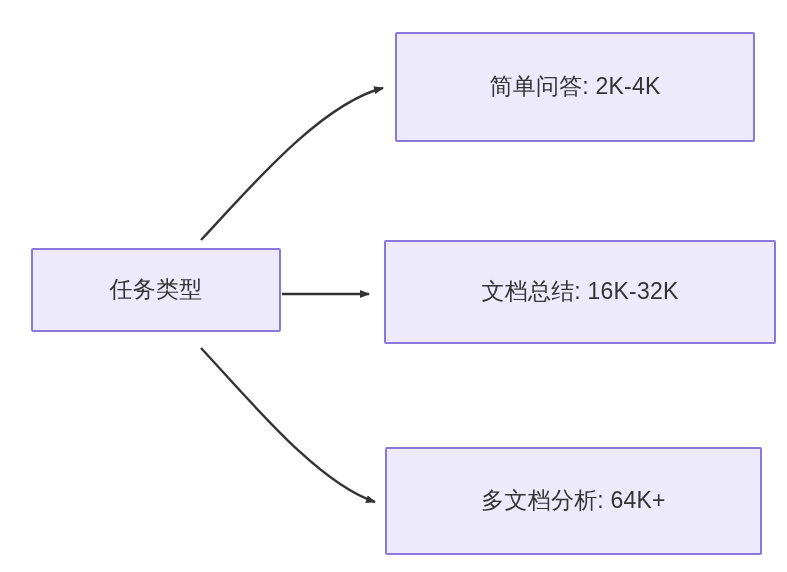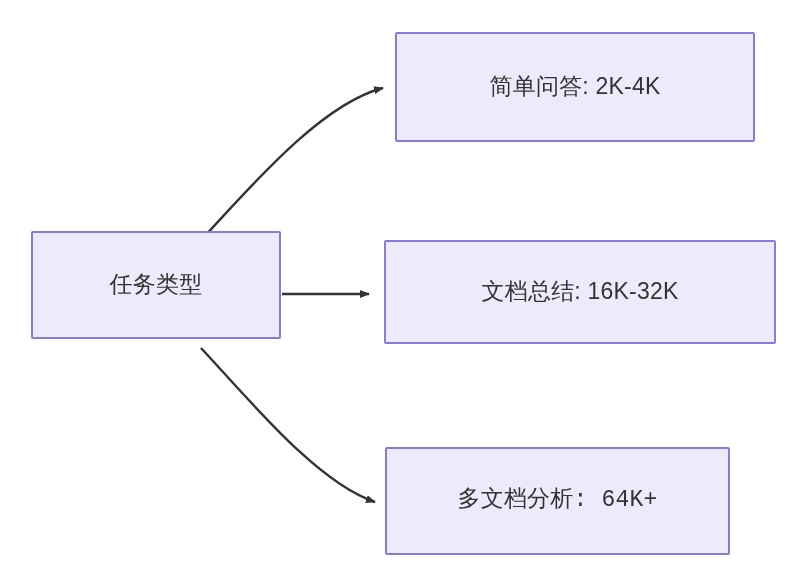"任务类型" #node-task-type { height: 108px -> 84px; top: 231px -> 248px }
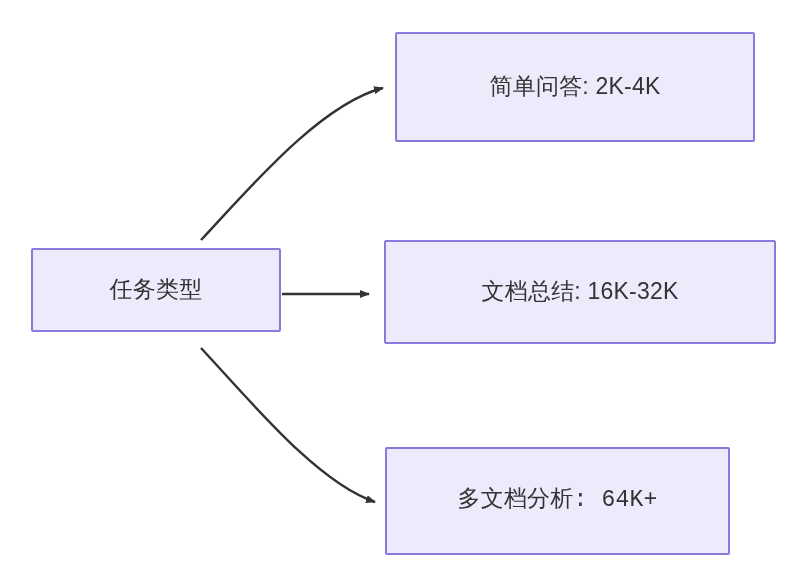"多文档分析: 64K+" #node-multi-doc { font-family: Liberation Mono, monospace -> none; width: 345px -> 377px }
